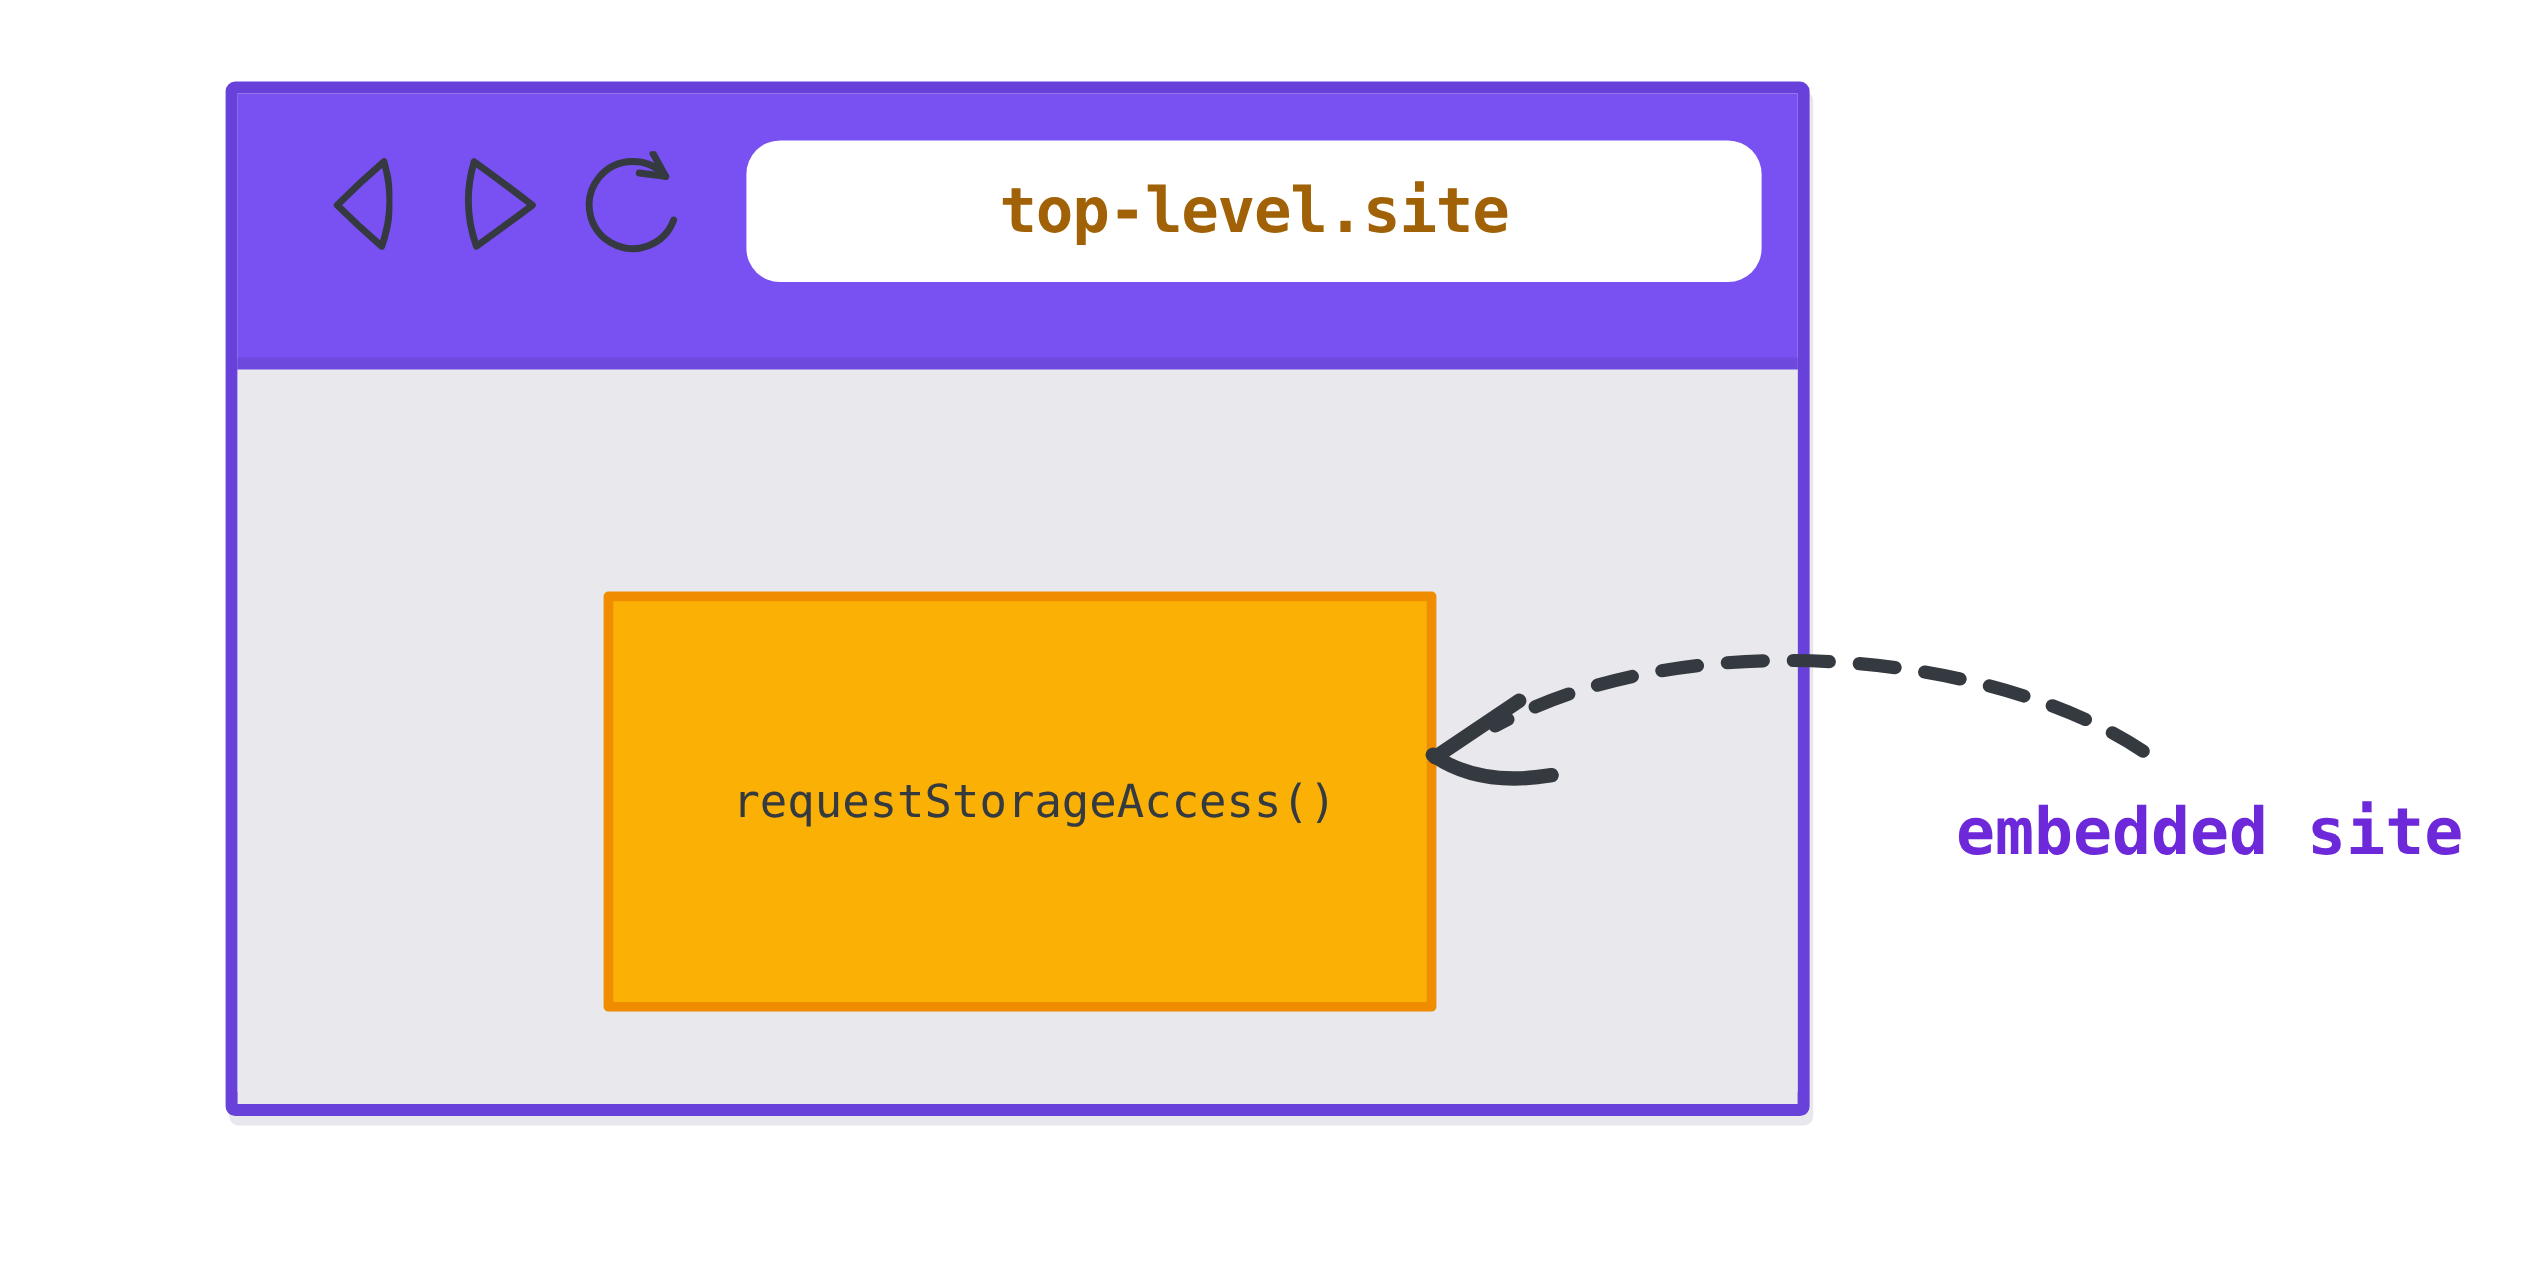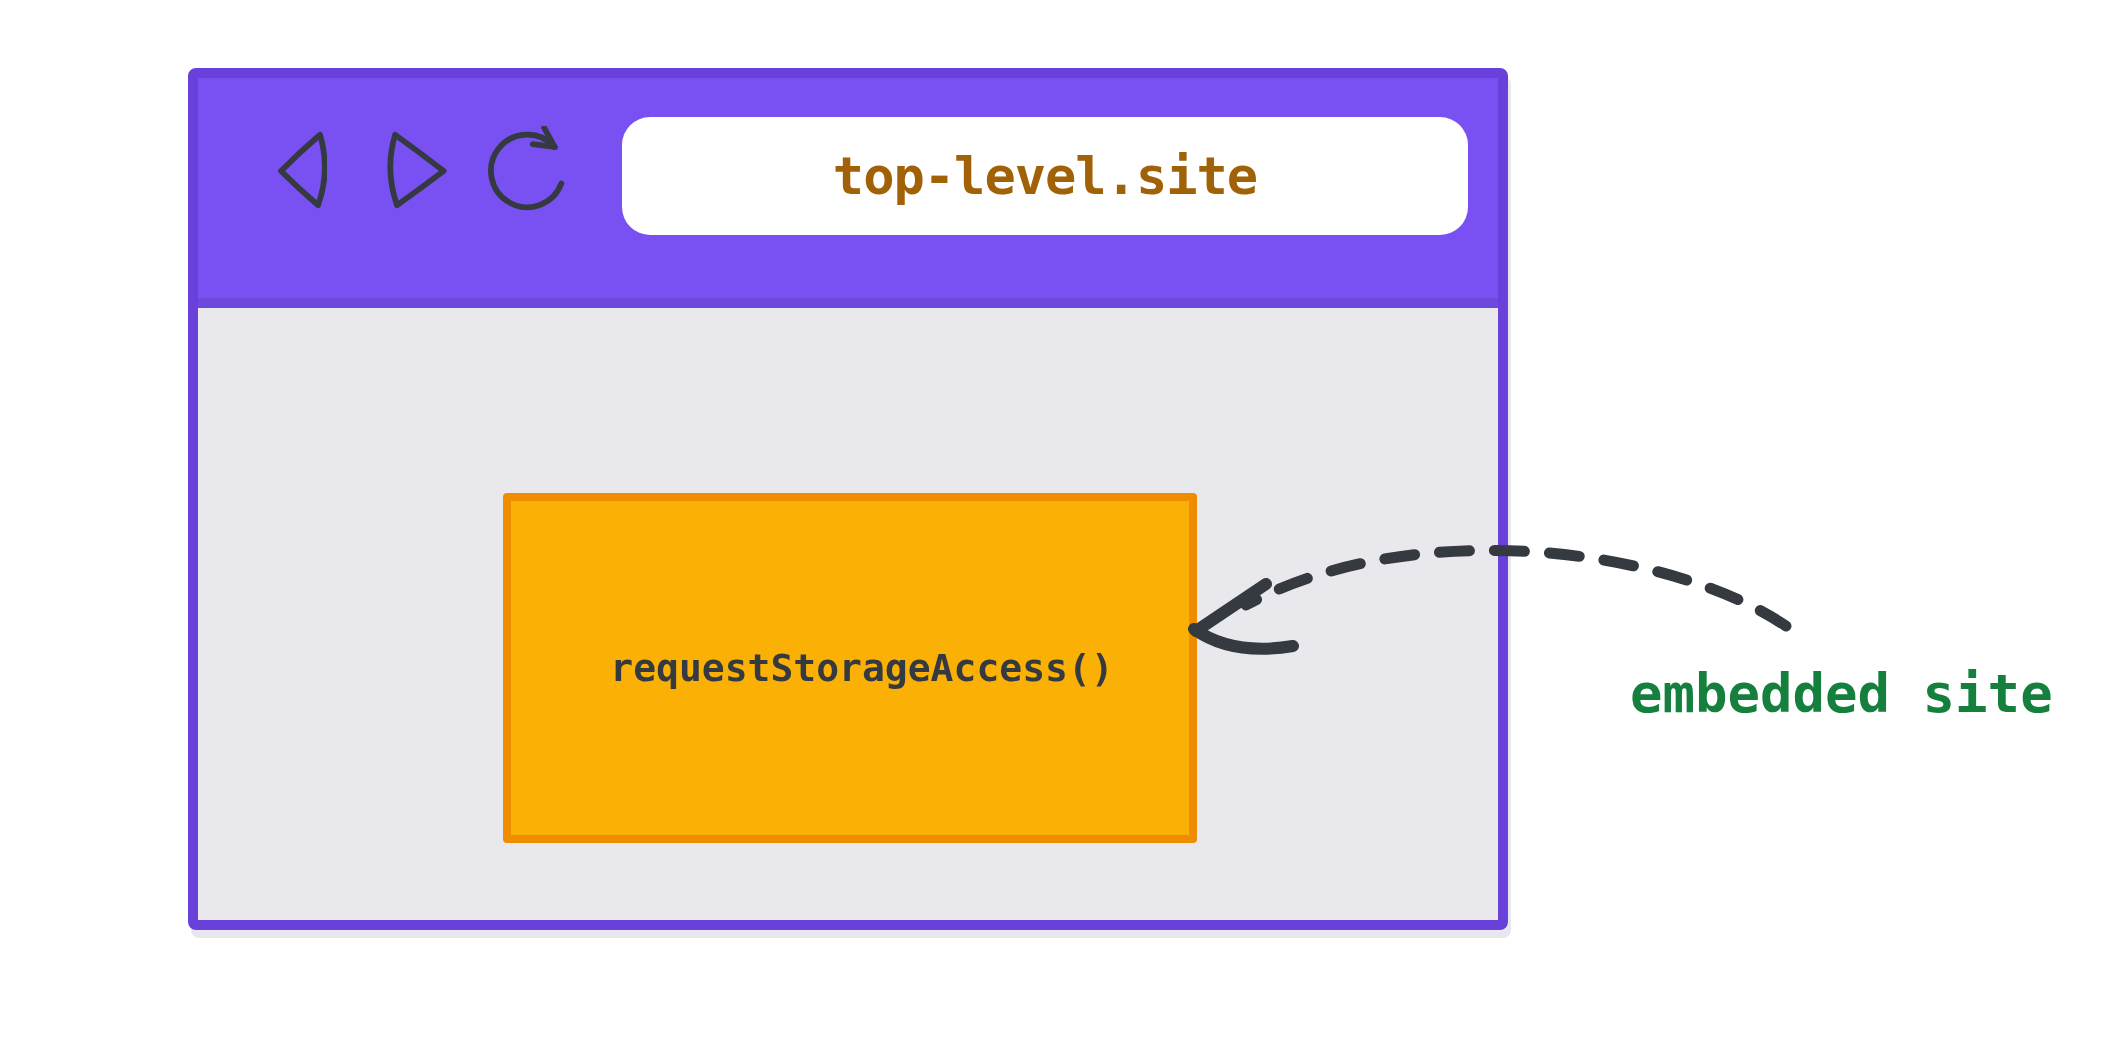"requestStorageAccess()" .embed-label { font-weight: bold -> normal }
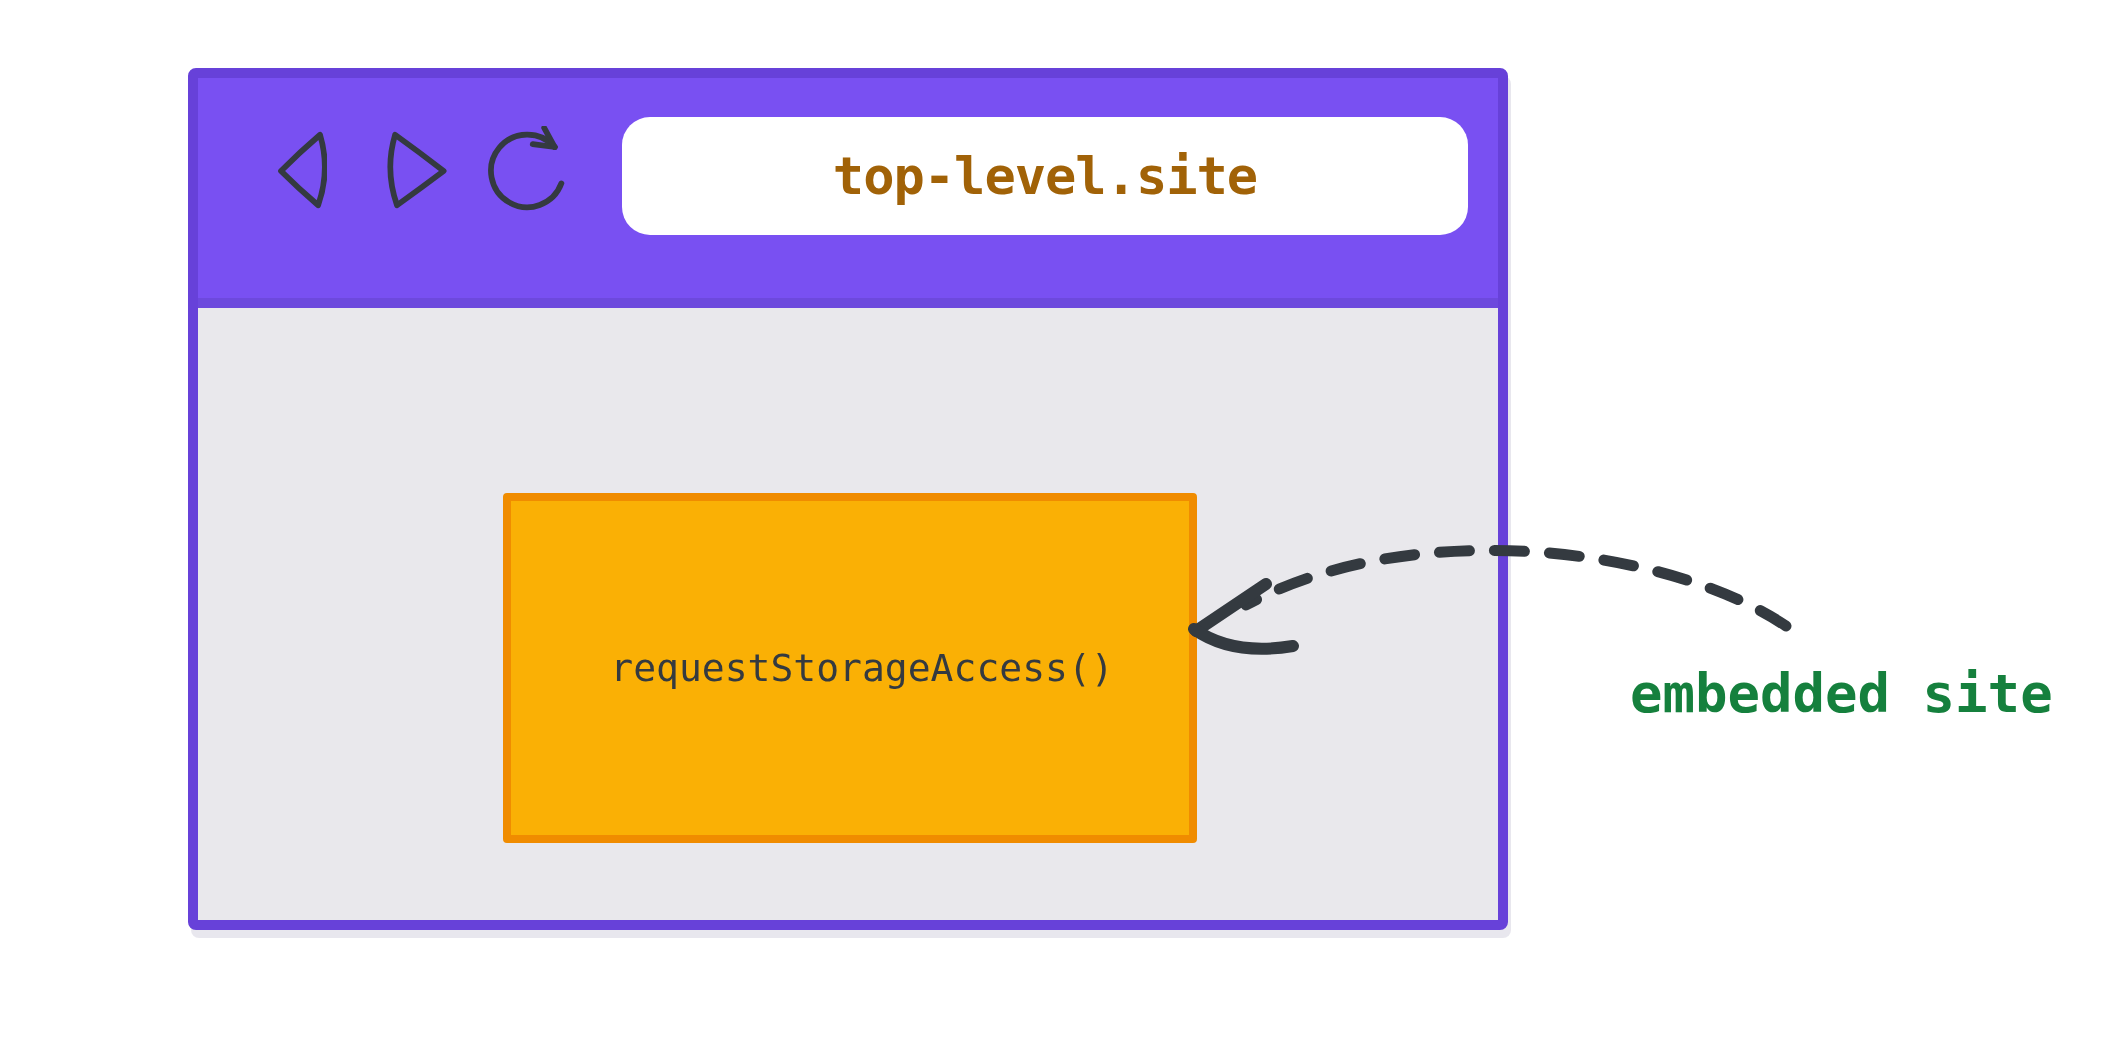"embedded site" .annotation-label { color: #15803d -> #6d28d9 }
